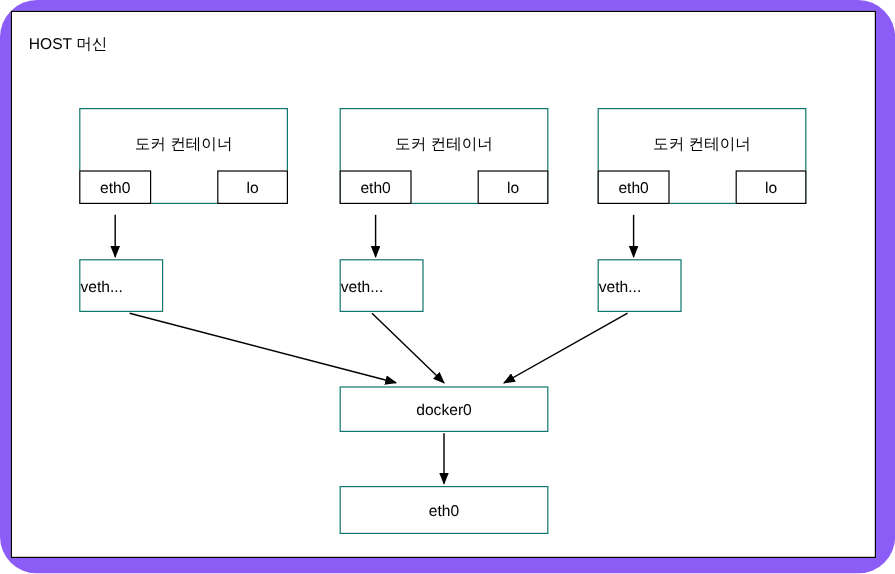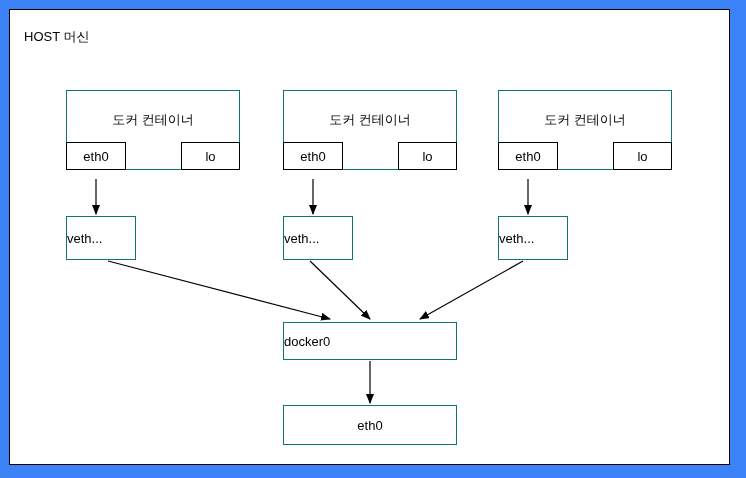"HOST 머신" #canvas { background: #3b82f6 -> #8b5cf6; border-radius: none -> 31px }
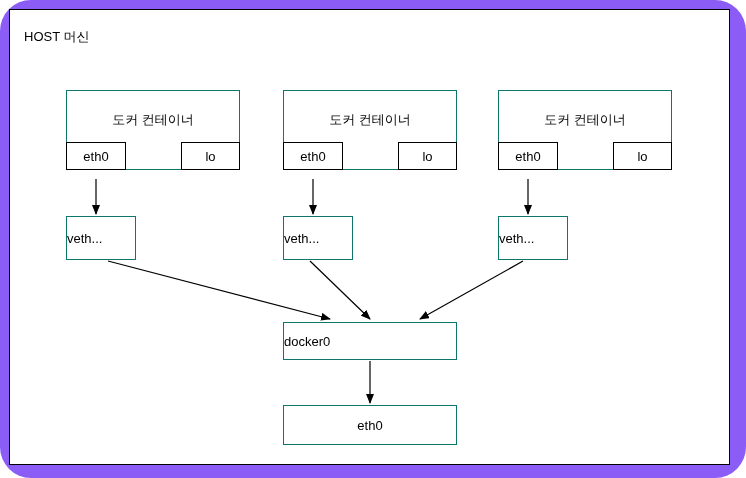"docker0" .bridge-box { justify-content: flex-start -> center }
